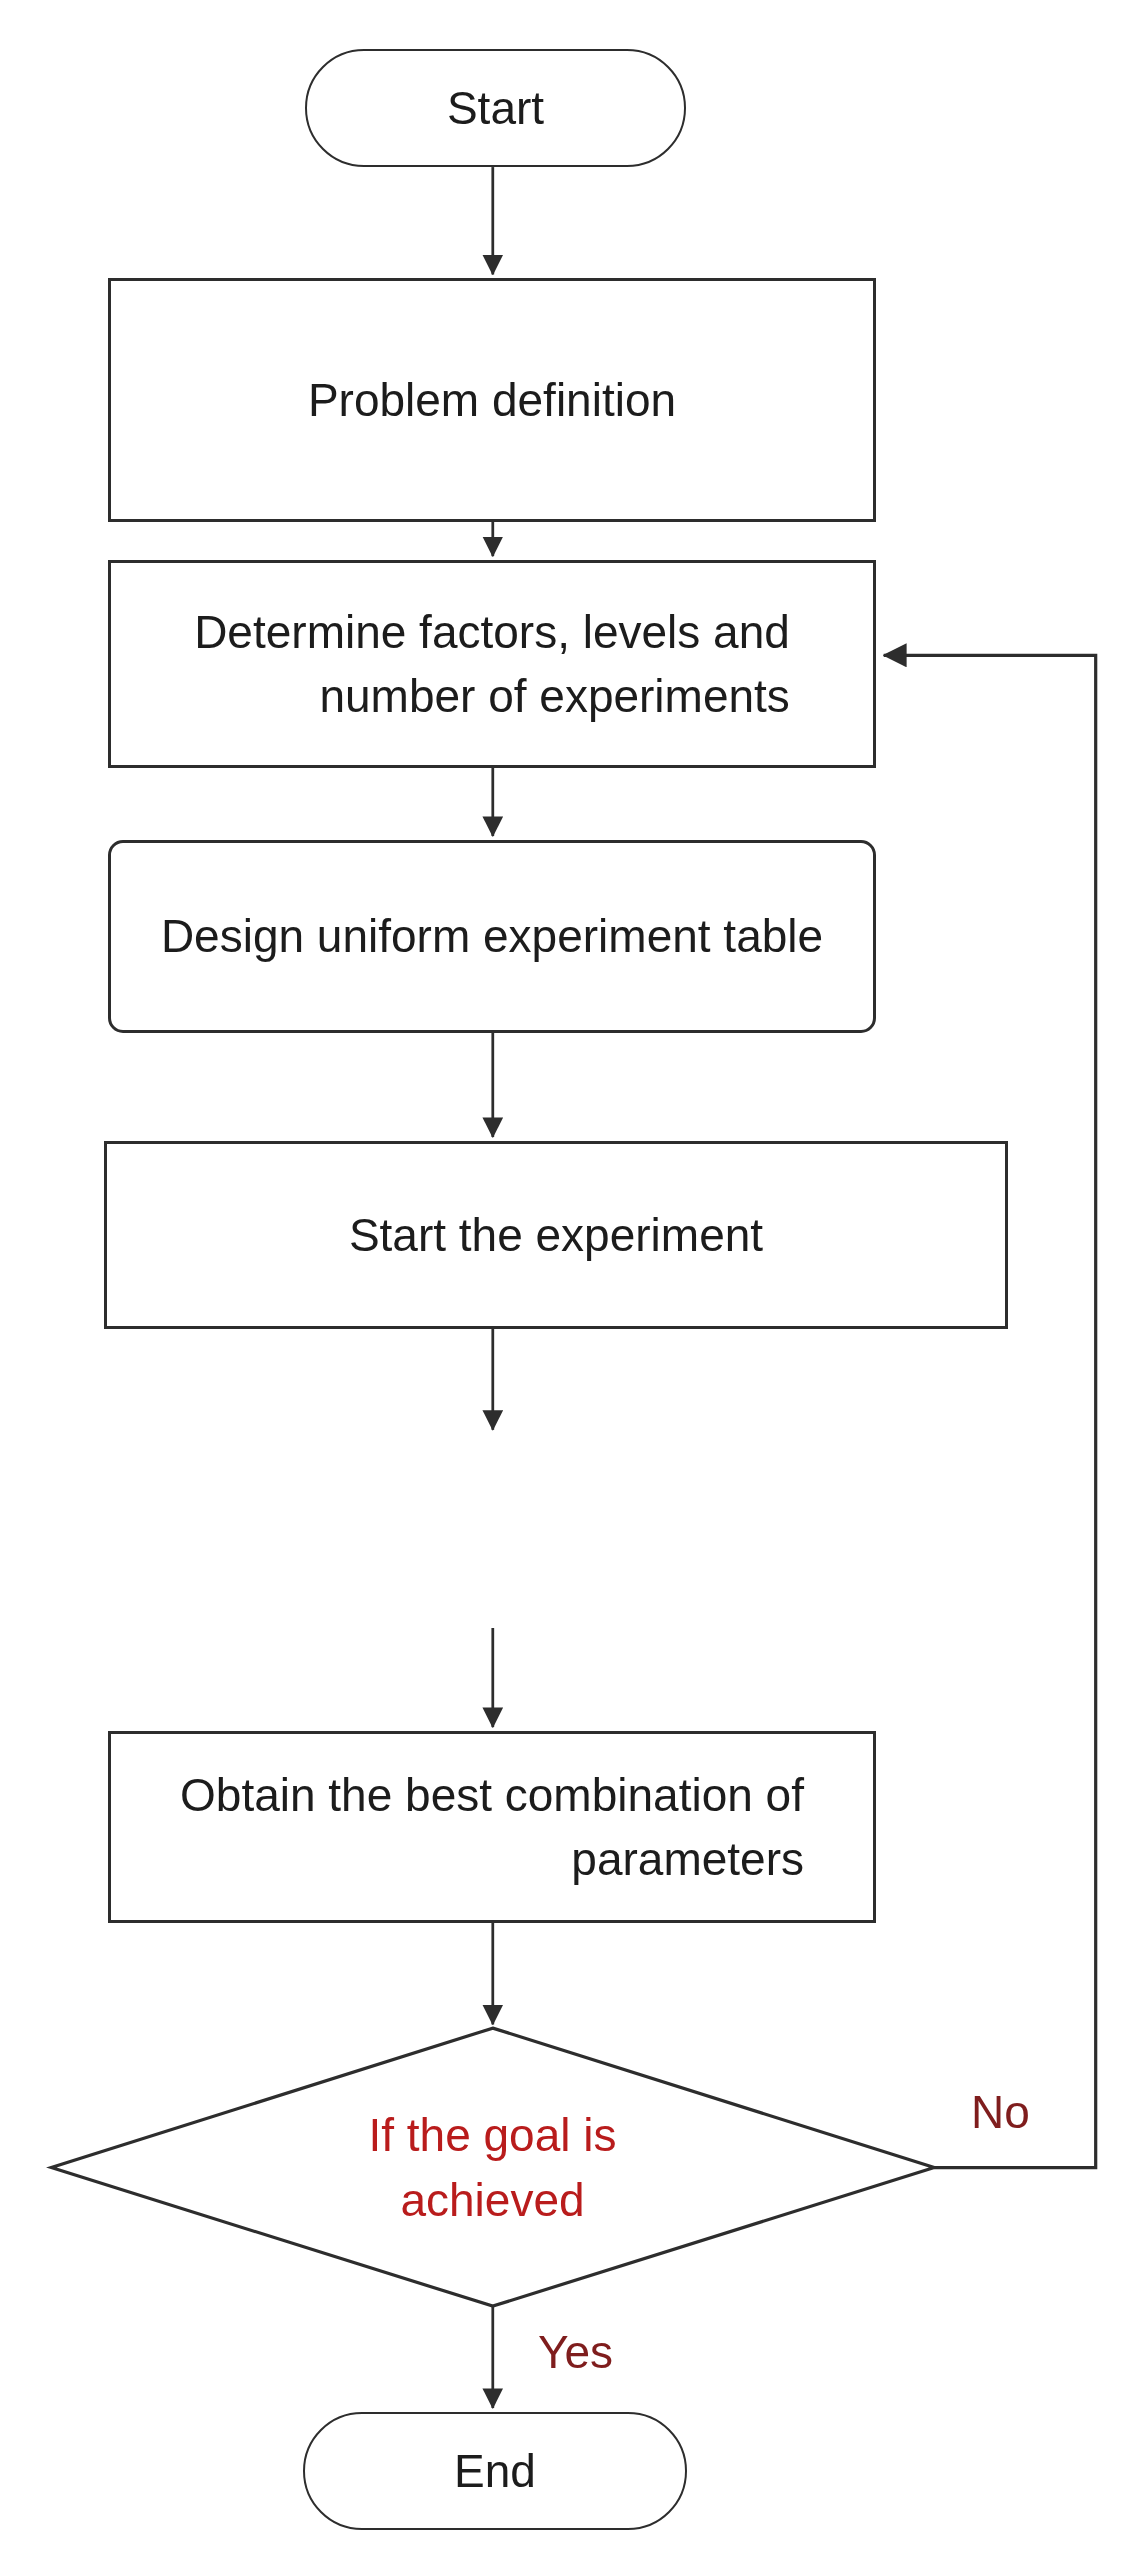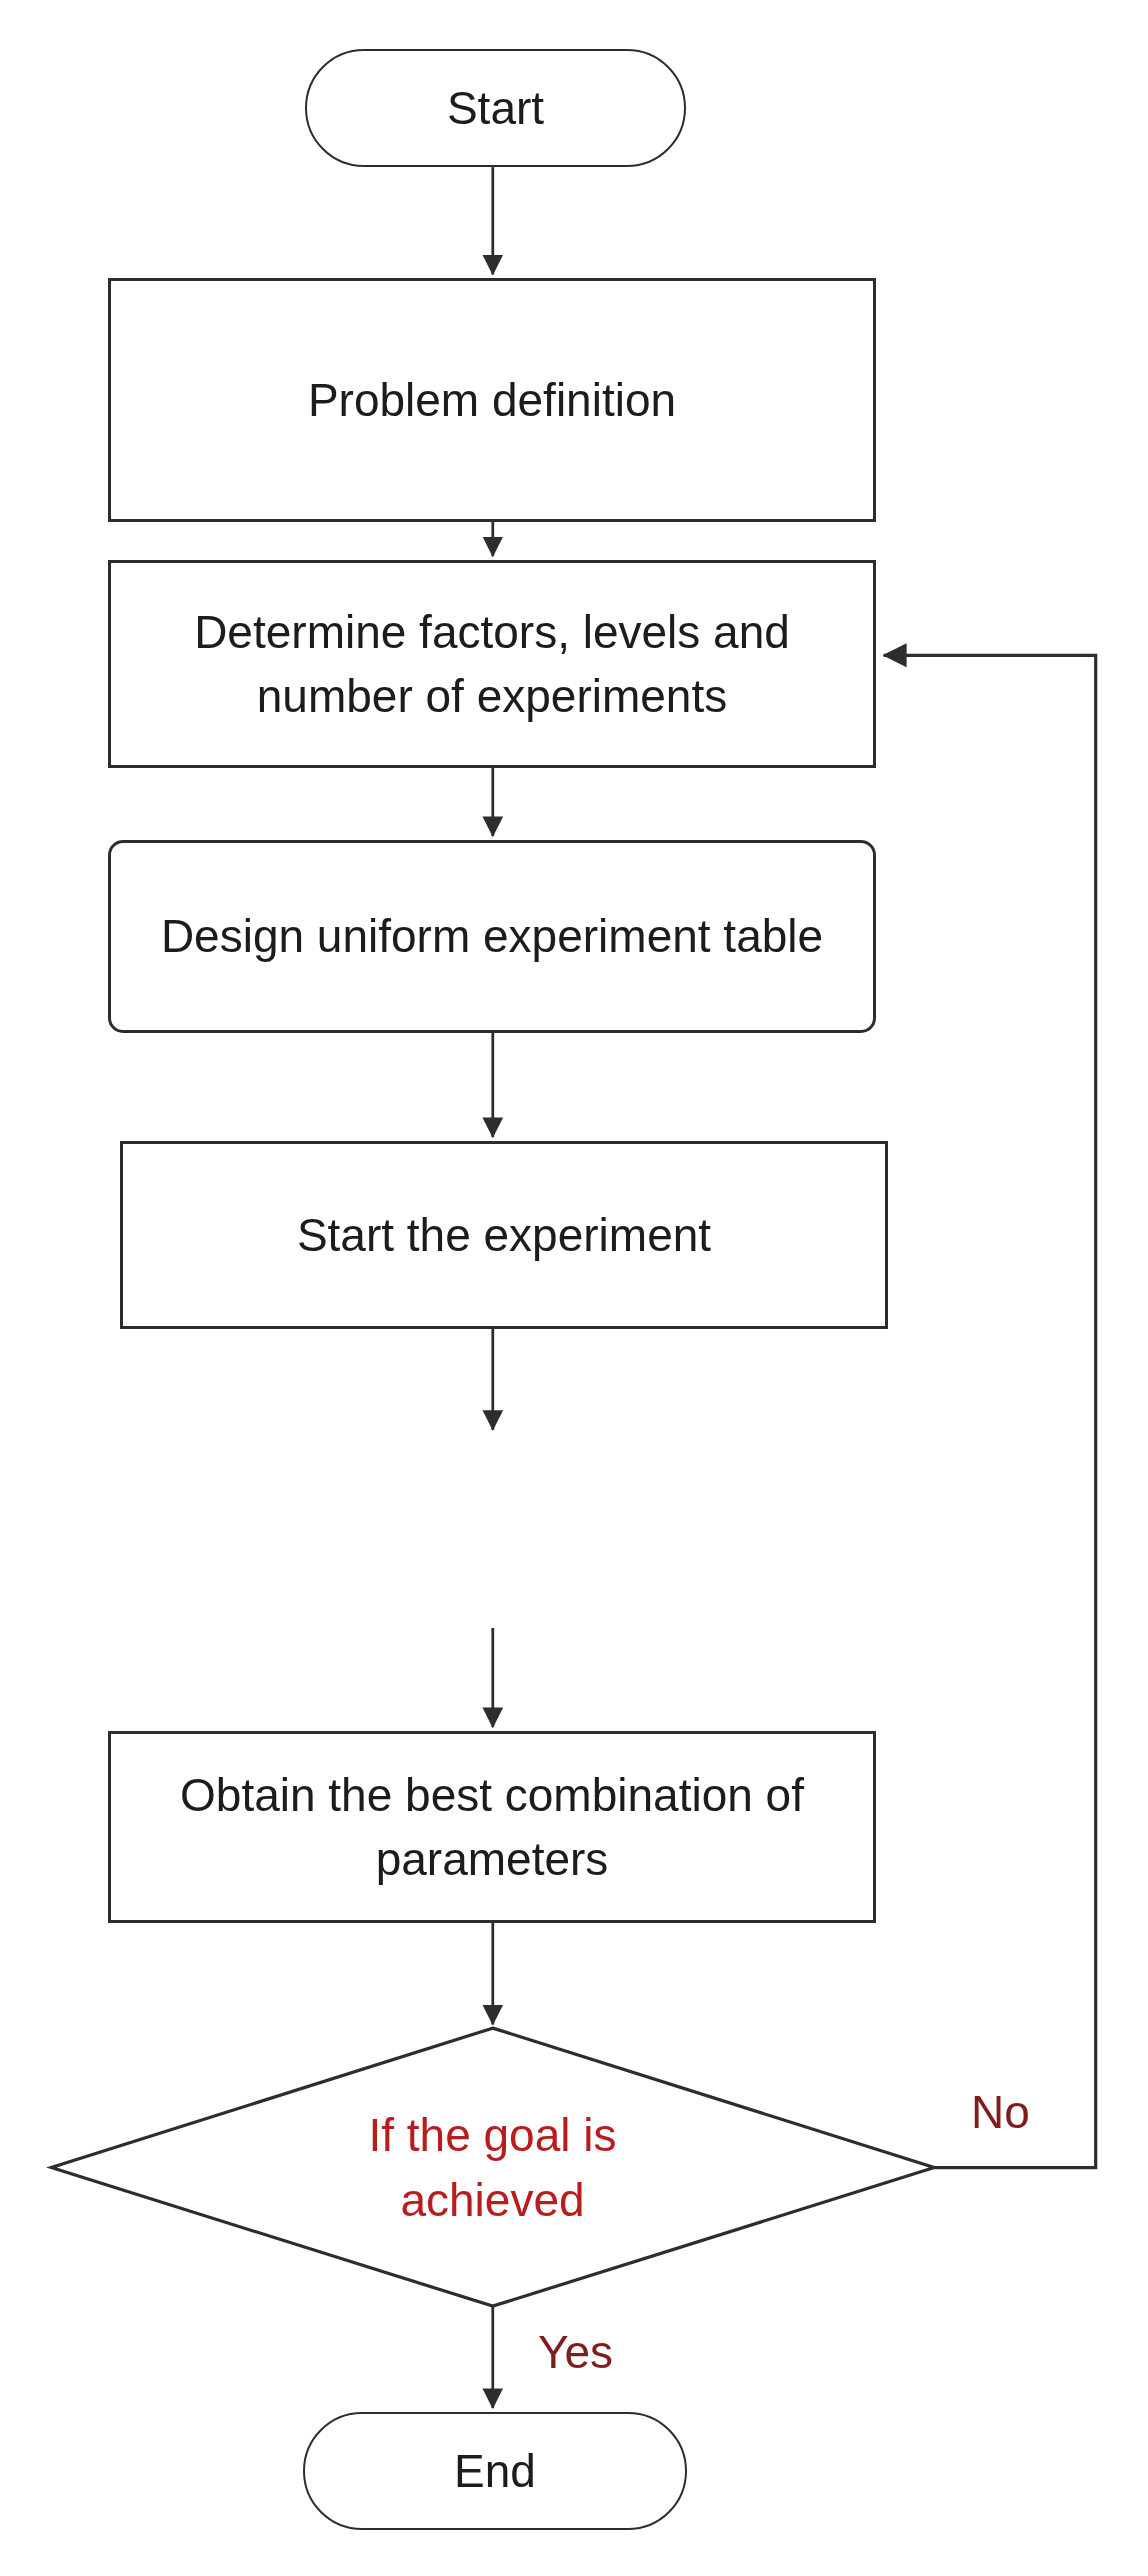"Start" .node { text-align: center -> right }
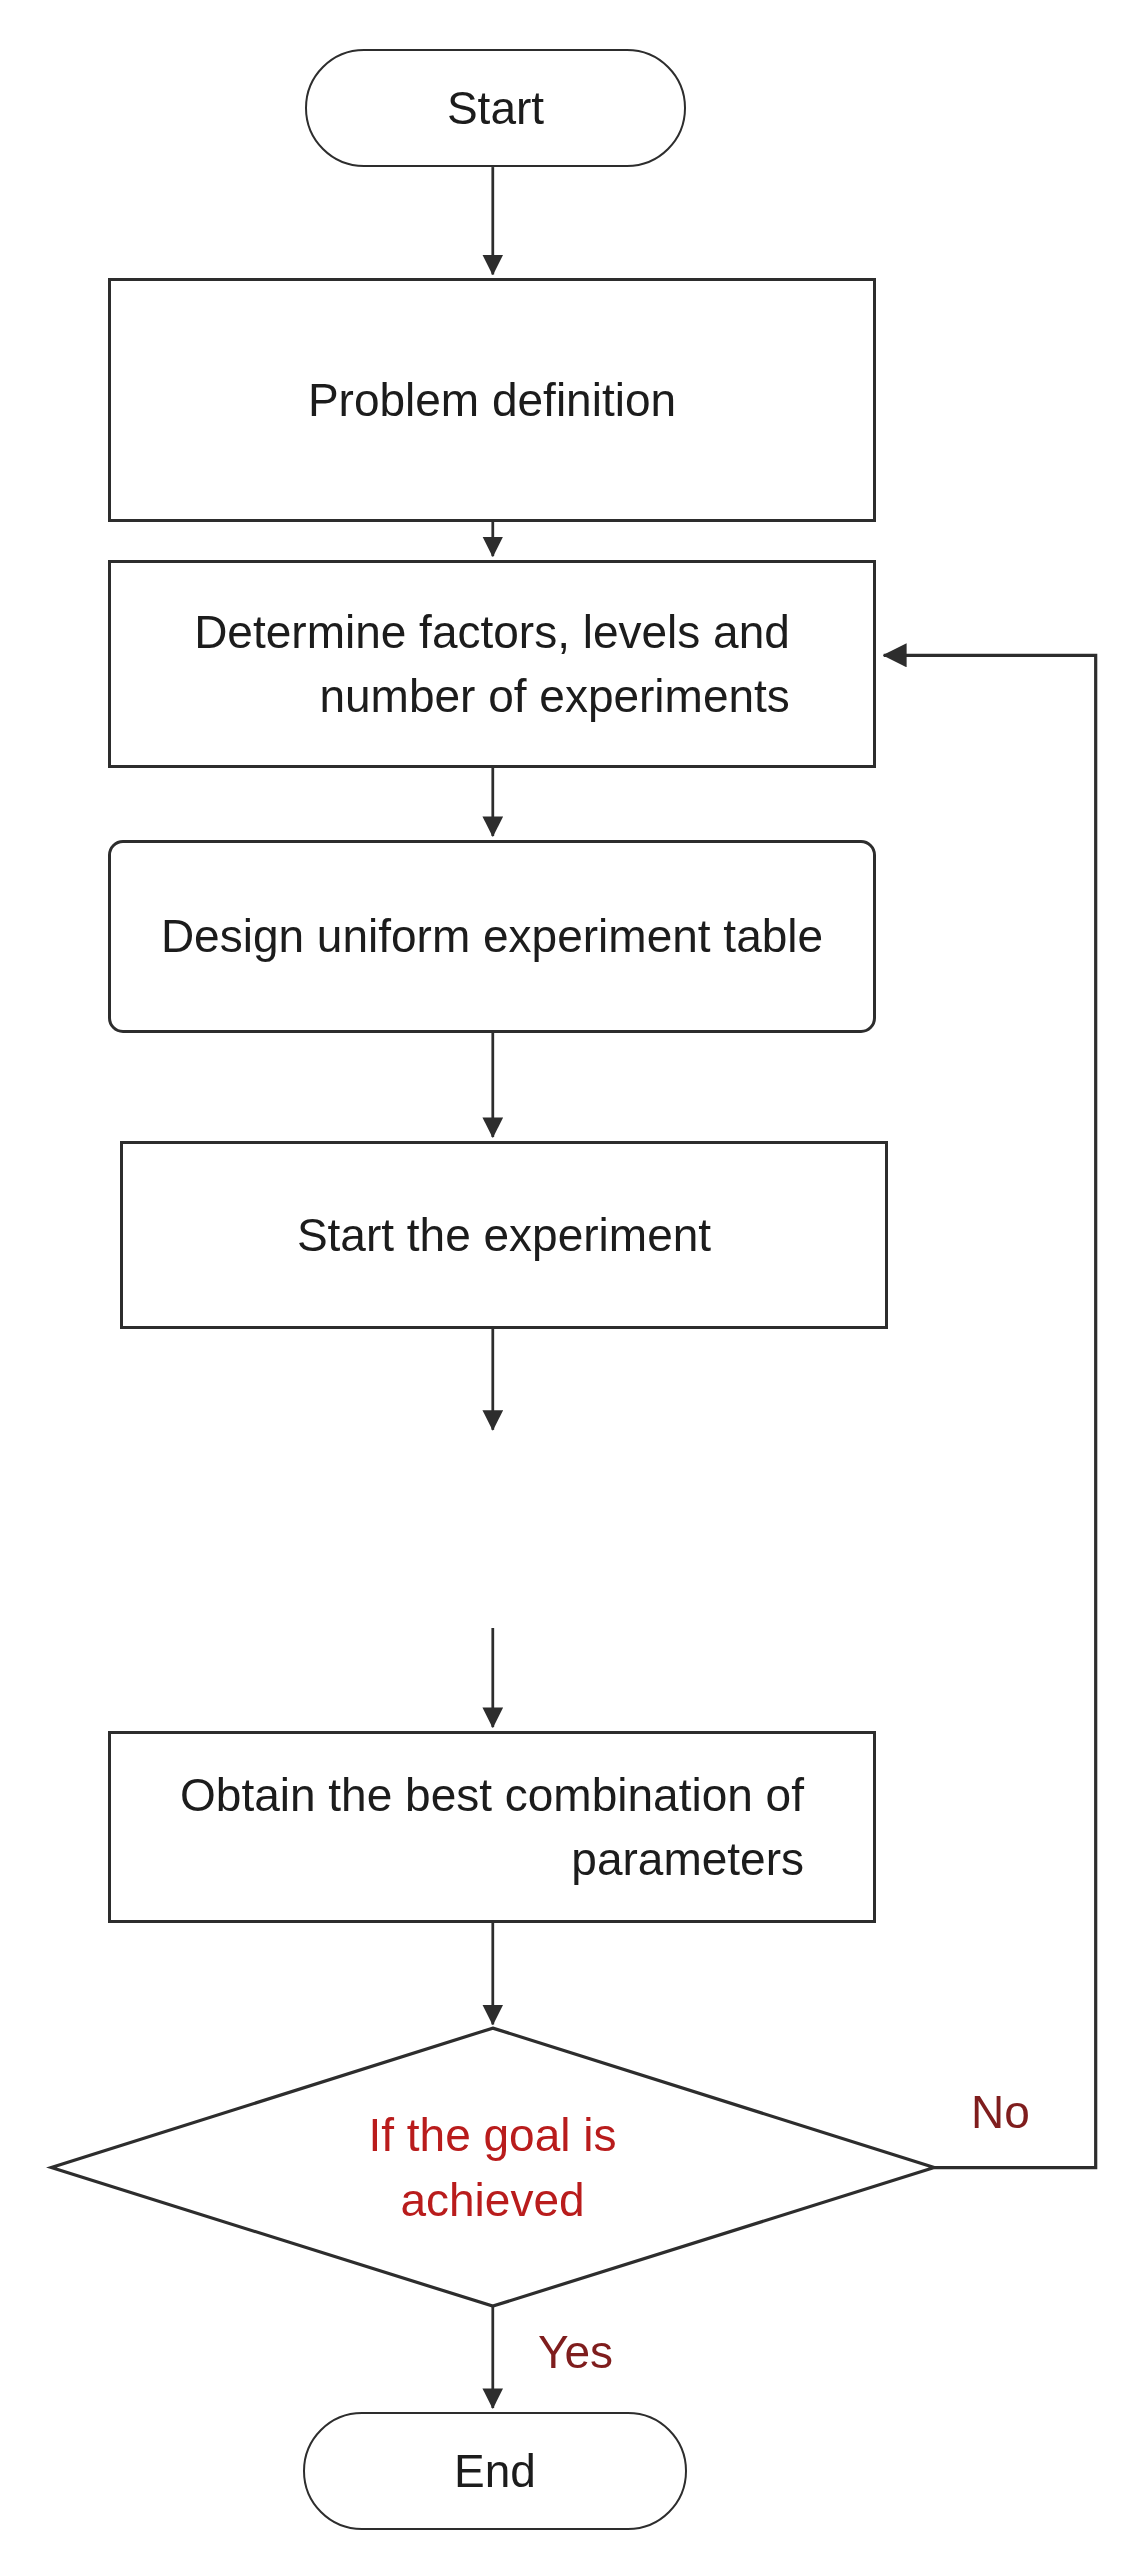"Start the experiment" div.node { left: 120px -> 104px; width: 768px -> 904px }
